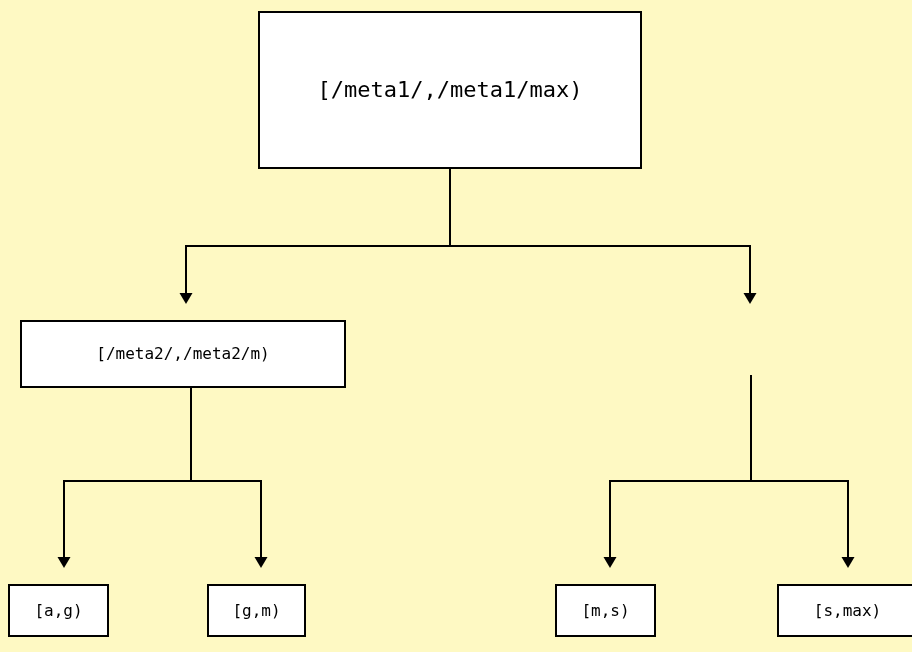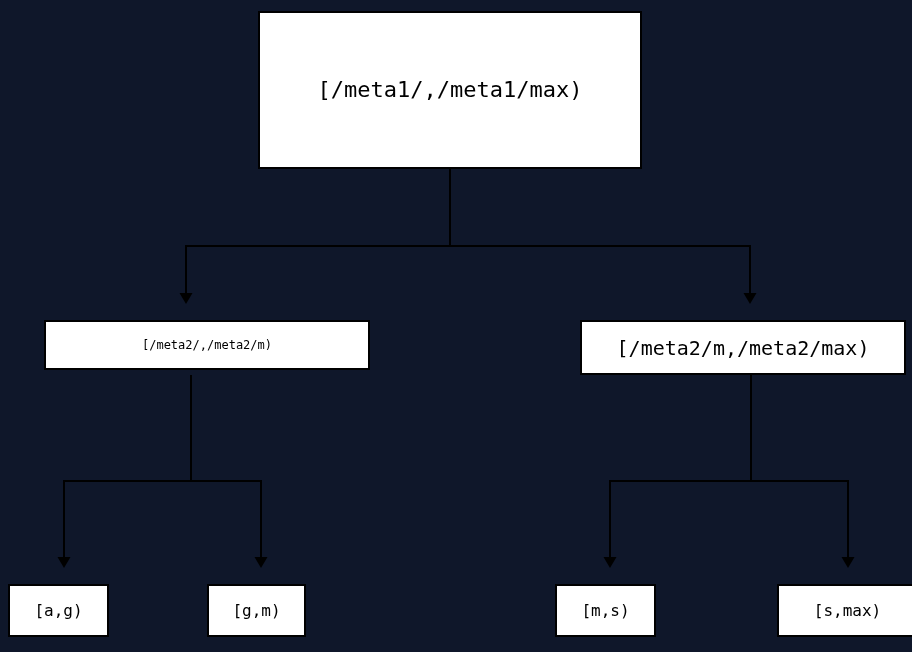"[/meta1/,/meta1/max)" #canvas { background: #0f172a -> #fef9c3 }
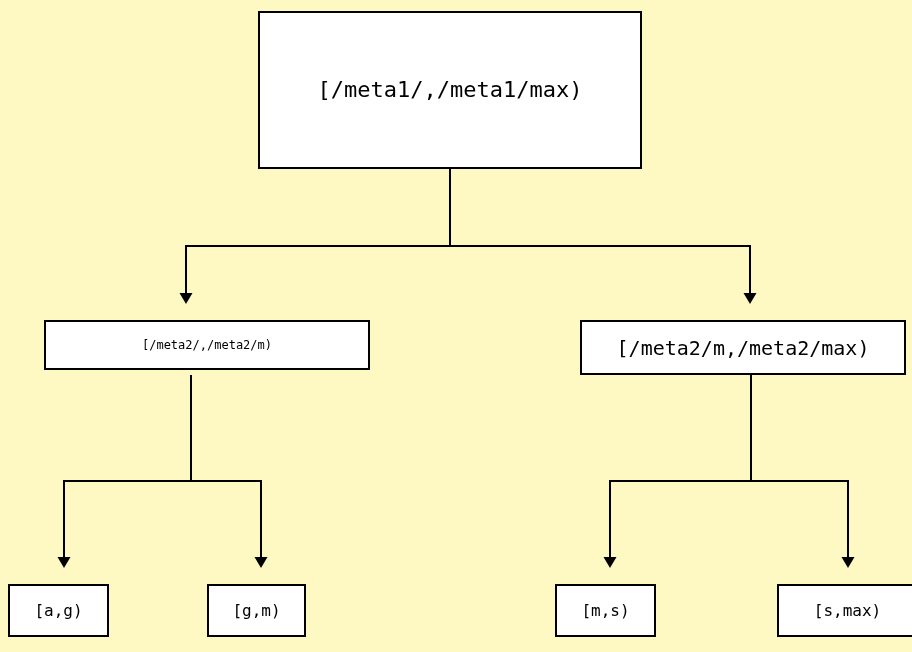"[/meta2/,/meta2/m)" .node-mid-left { font-size: 12px -> 16px; height: 50px -> 68px; margin-left: 24px -> none }
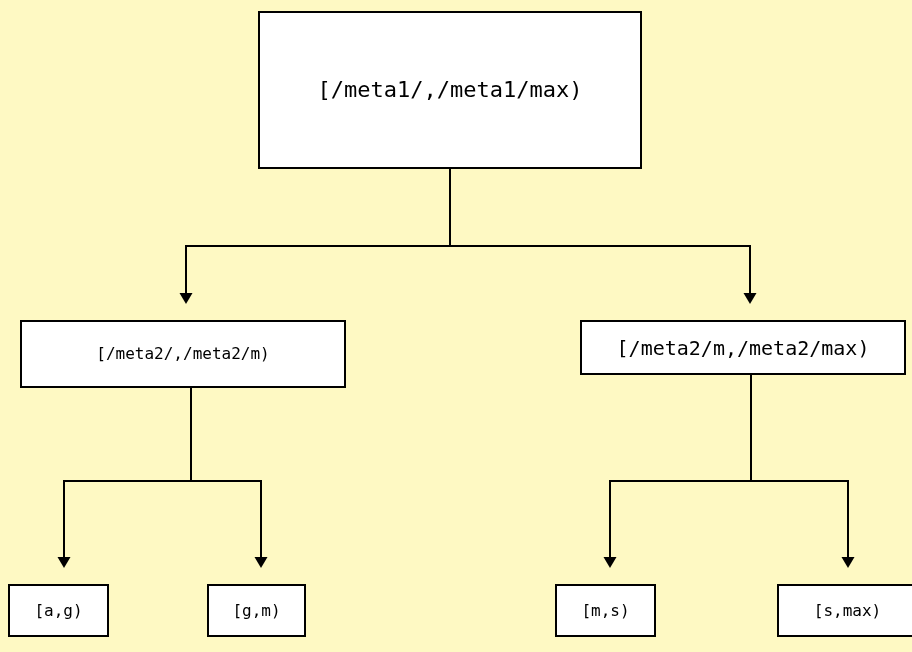"[/meta2/m,/meta2/max)" div.node { html: <div>[/meta2/m,/meta2/max)</div> -> none }
